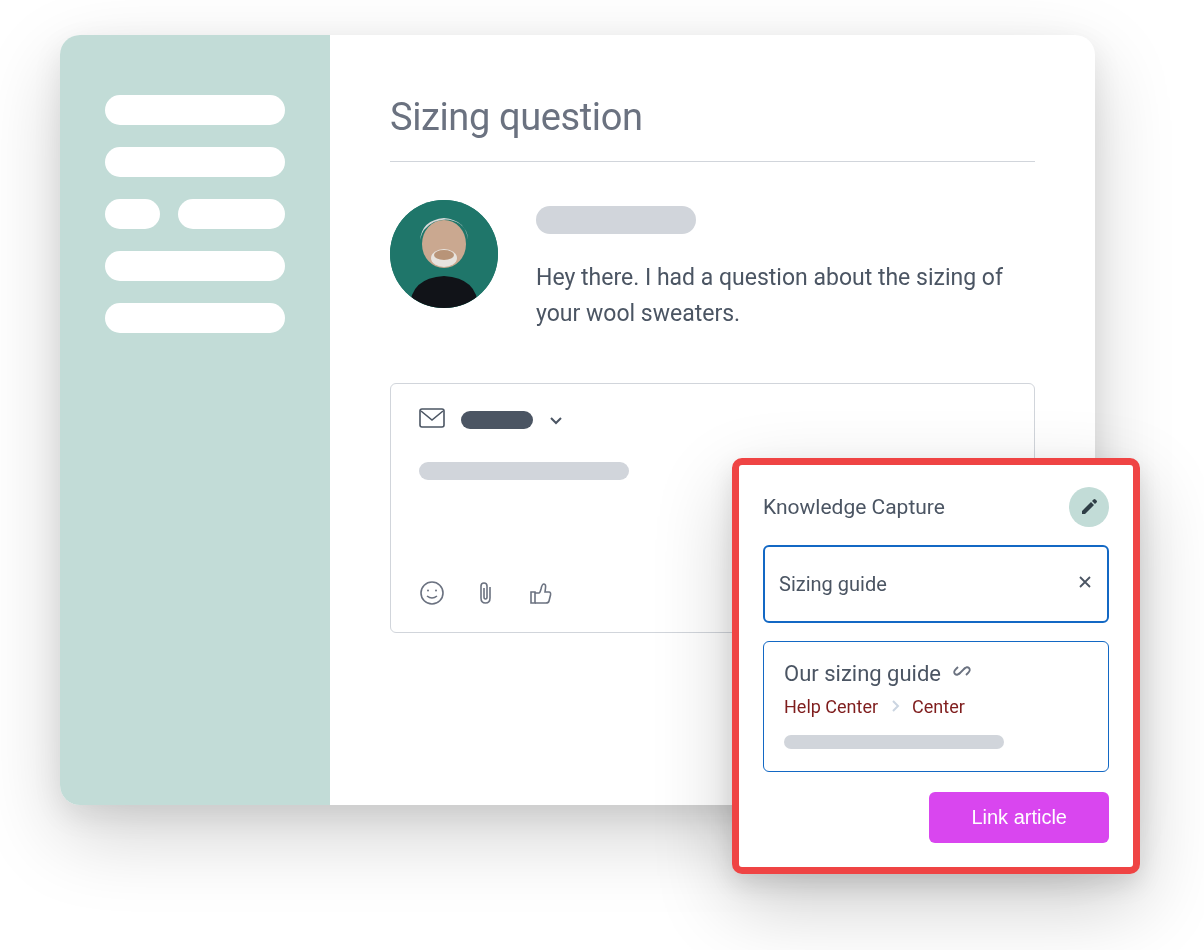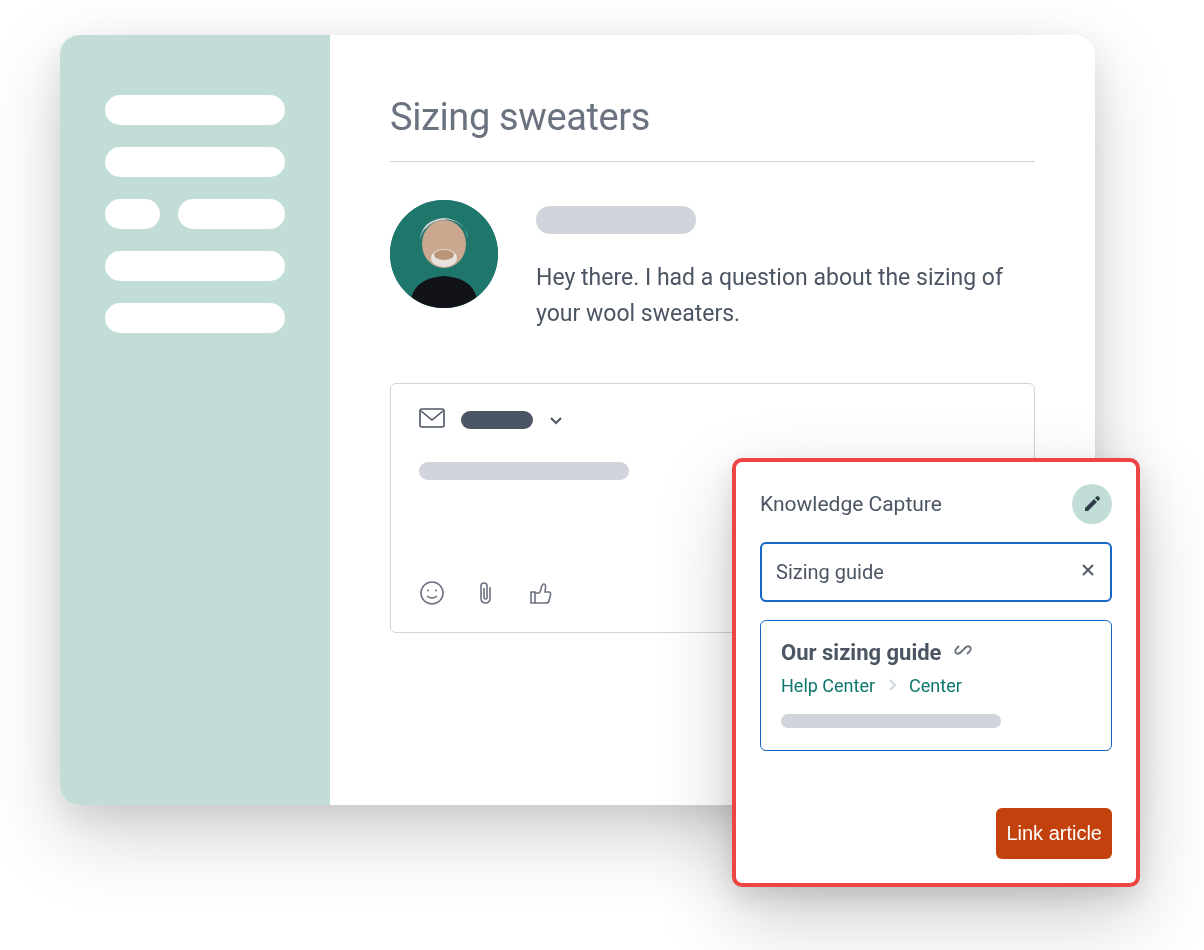"Sizing sweaters" h1.ticket-title { text: sweaters -> question }
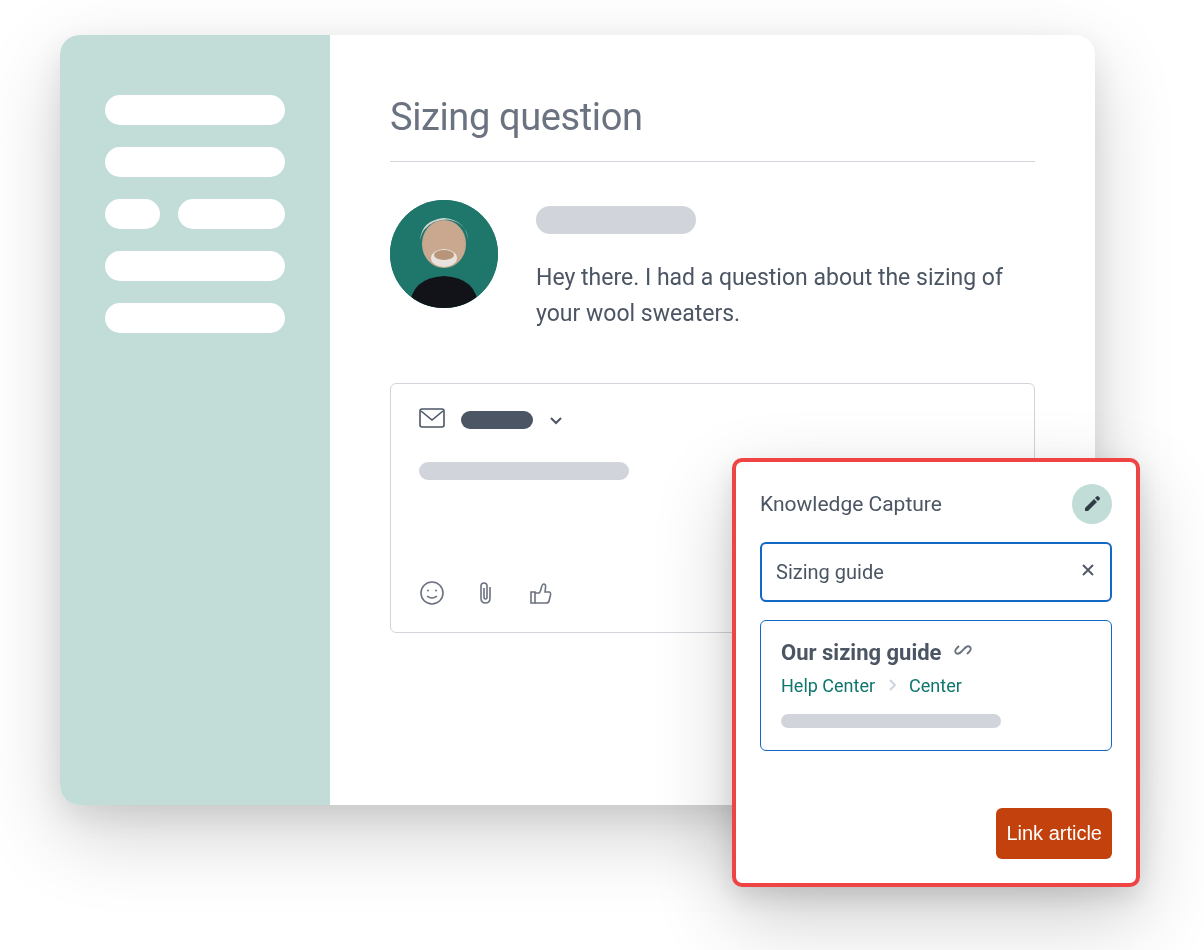"Knowledge Capture" .kc-panel { border: 4px solid #ef4444 -> 7px solid #ef4444 }
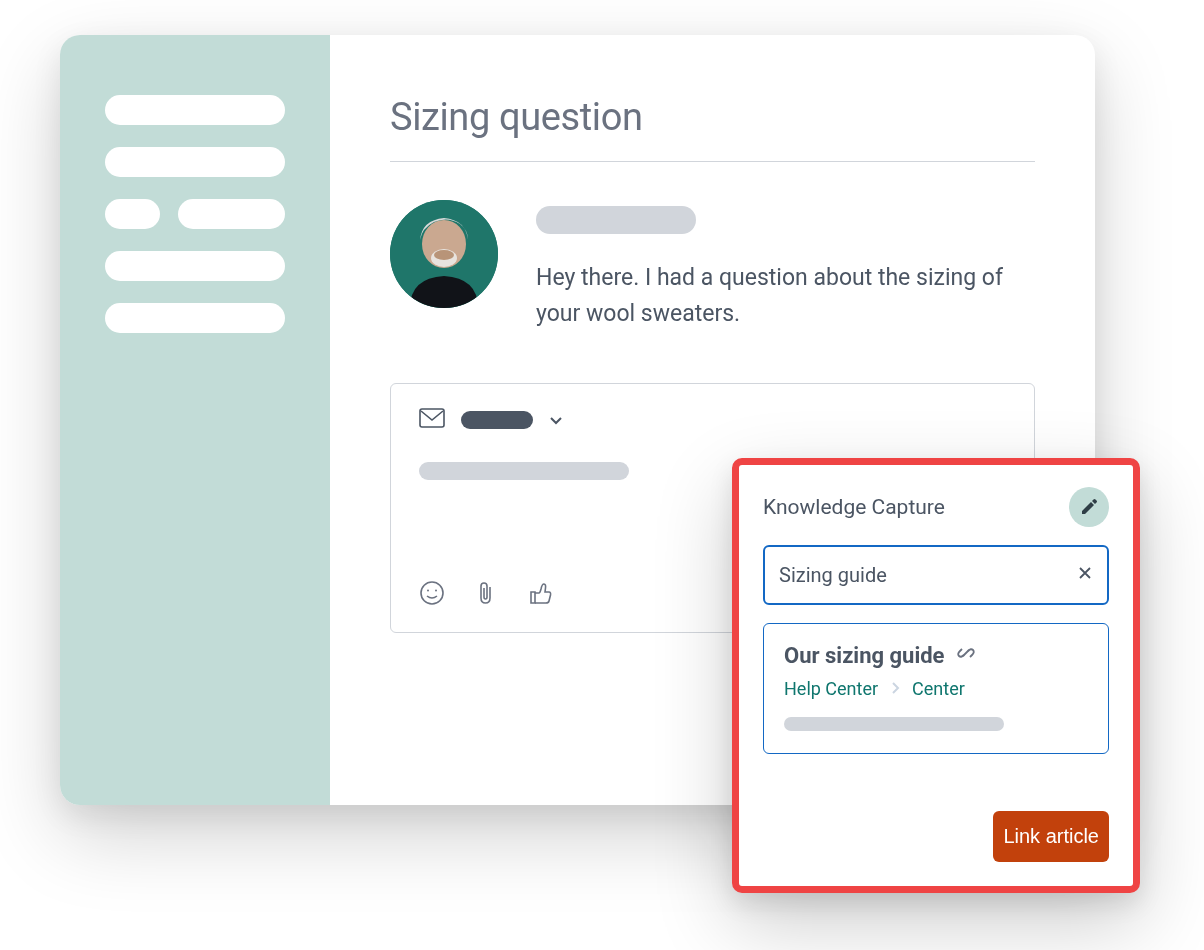"Sizing guide" .kc-search { padding: 16px 14px -> 25px 14px }
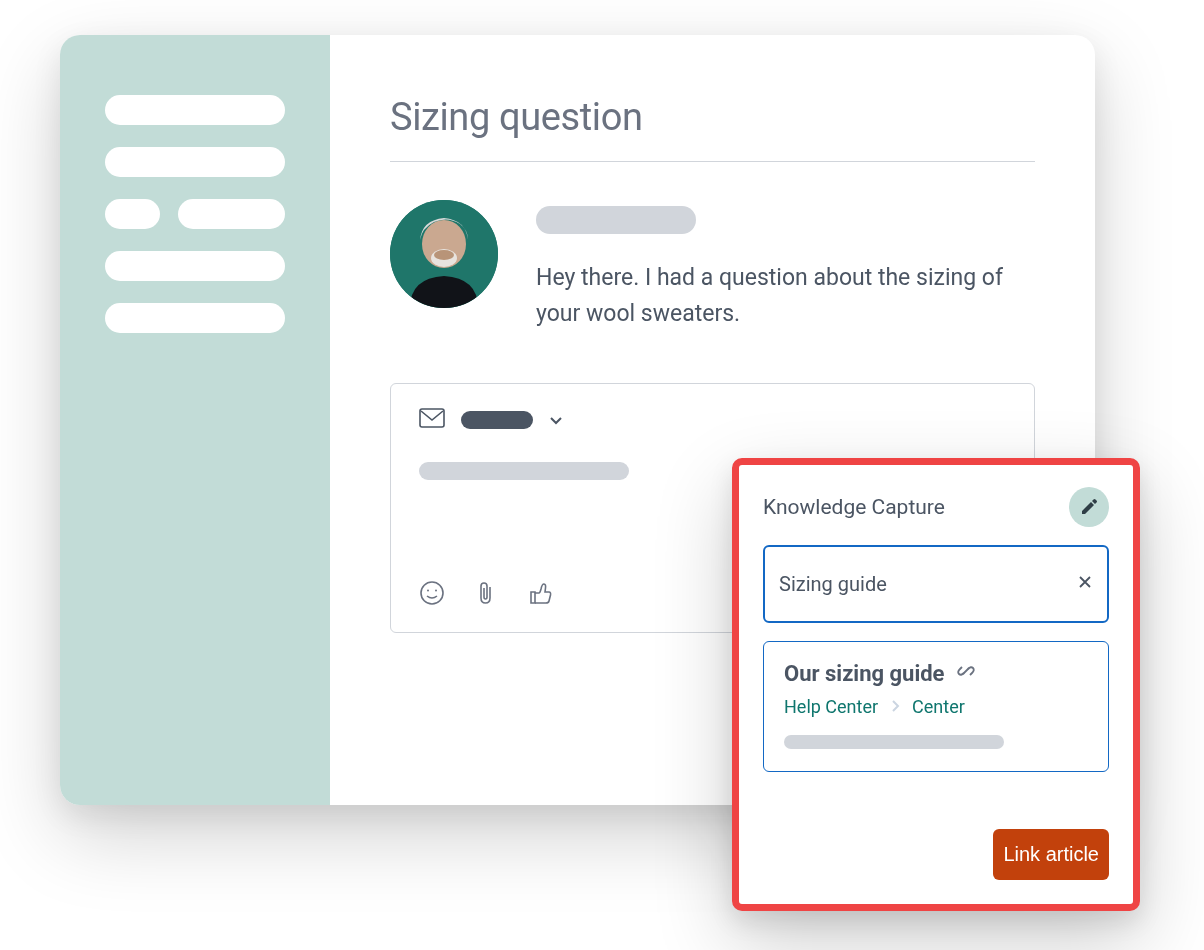"Our sizing guide" .kc-result-title { font-weight: 700 -> 400 }
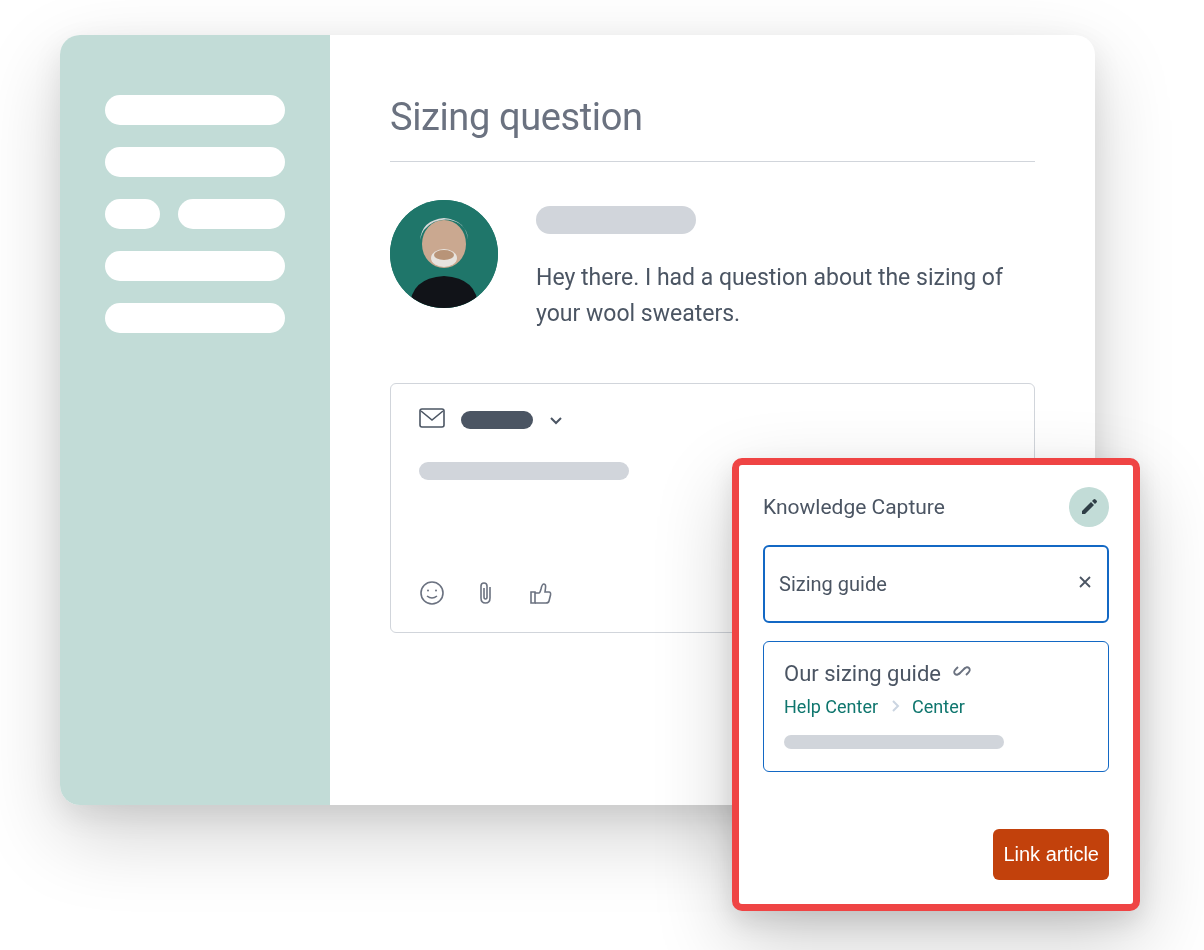"Help Center" .kc-crumbs a { color: #0f766e -> #7f1d1d }
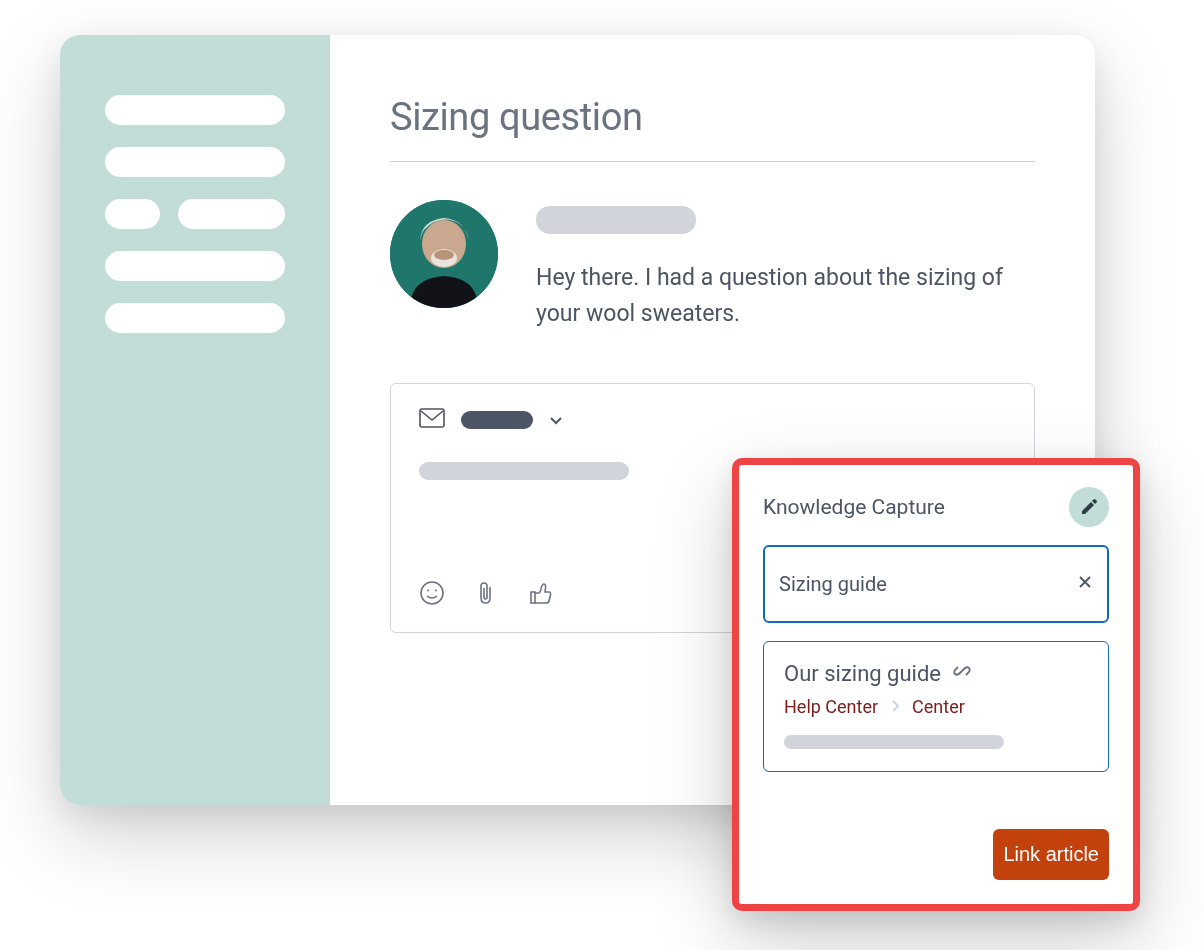"Link article" .kc-link-btn { background: #c2410c -> #d946ef; margin-top: 37px -> none; padding: 14px 10px -> 14px 42px }
